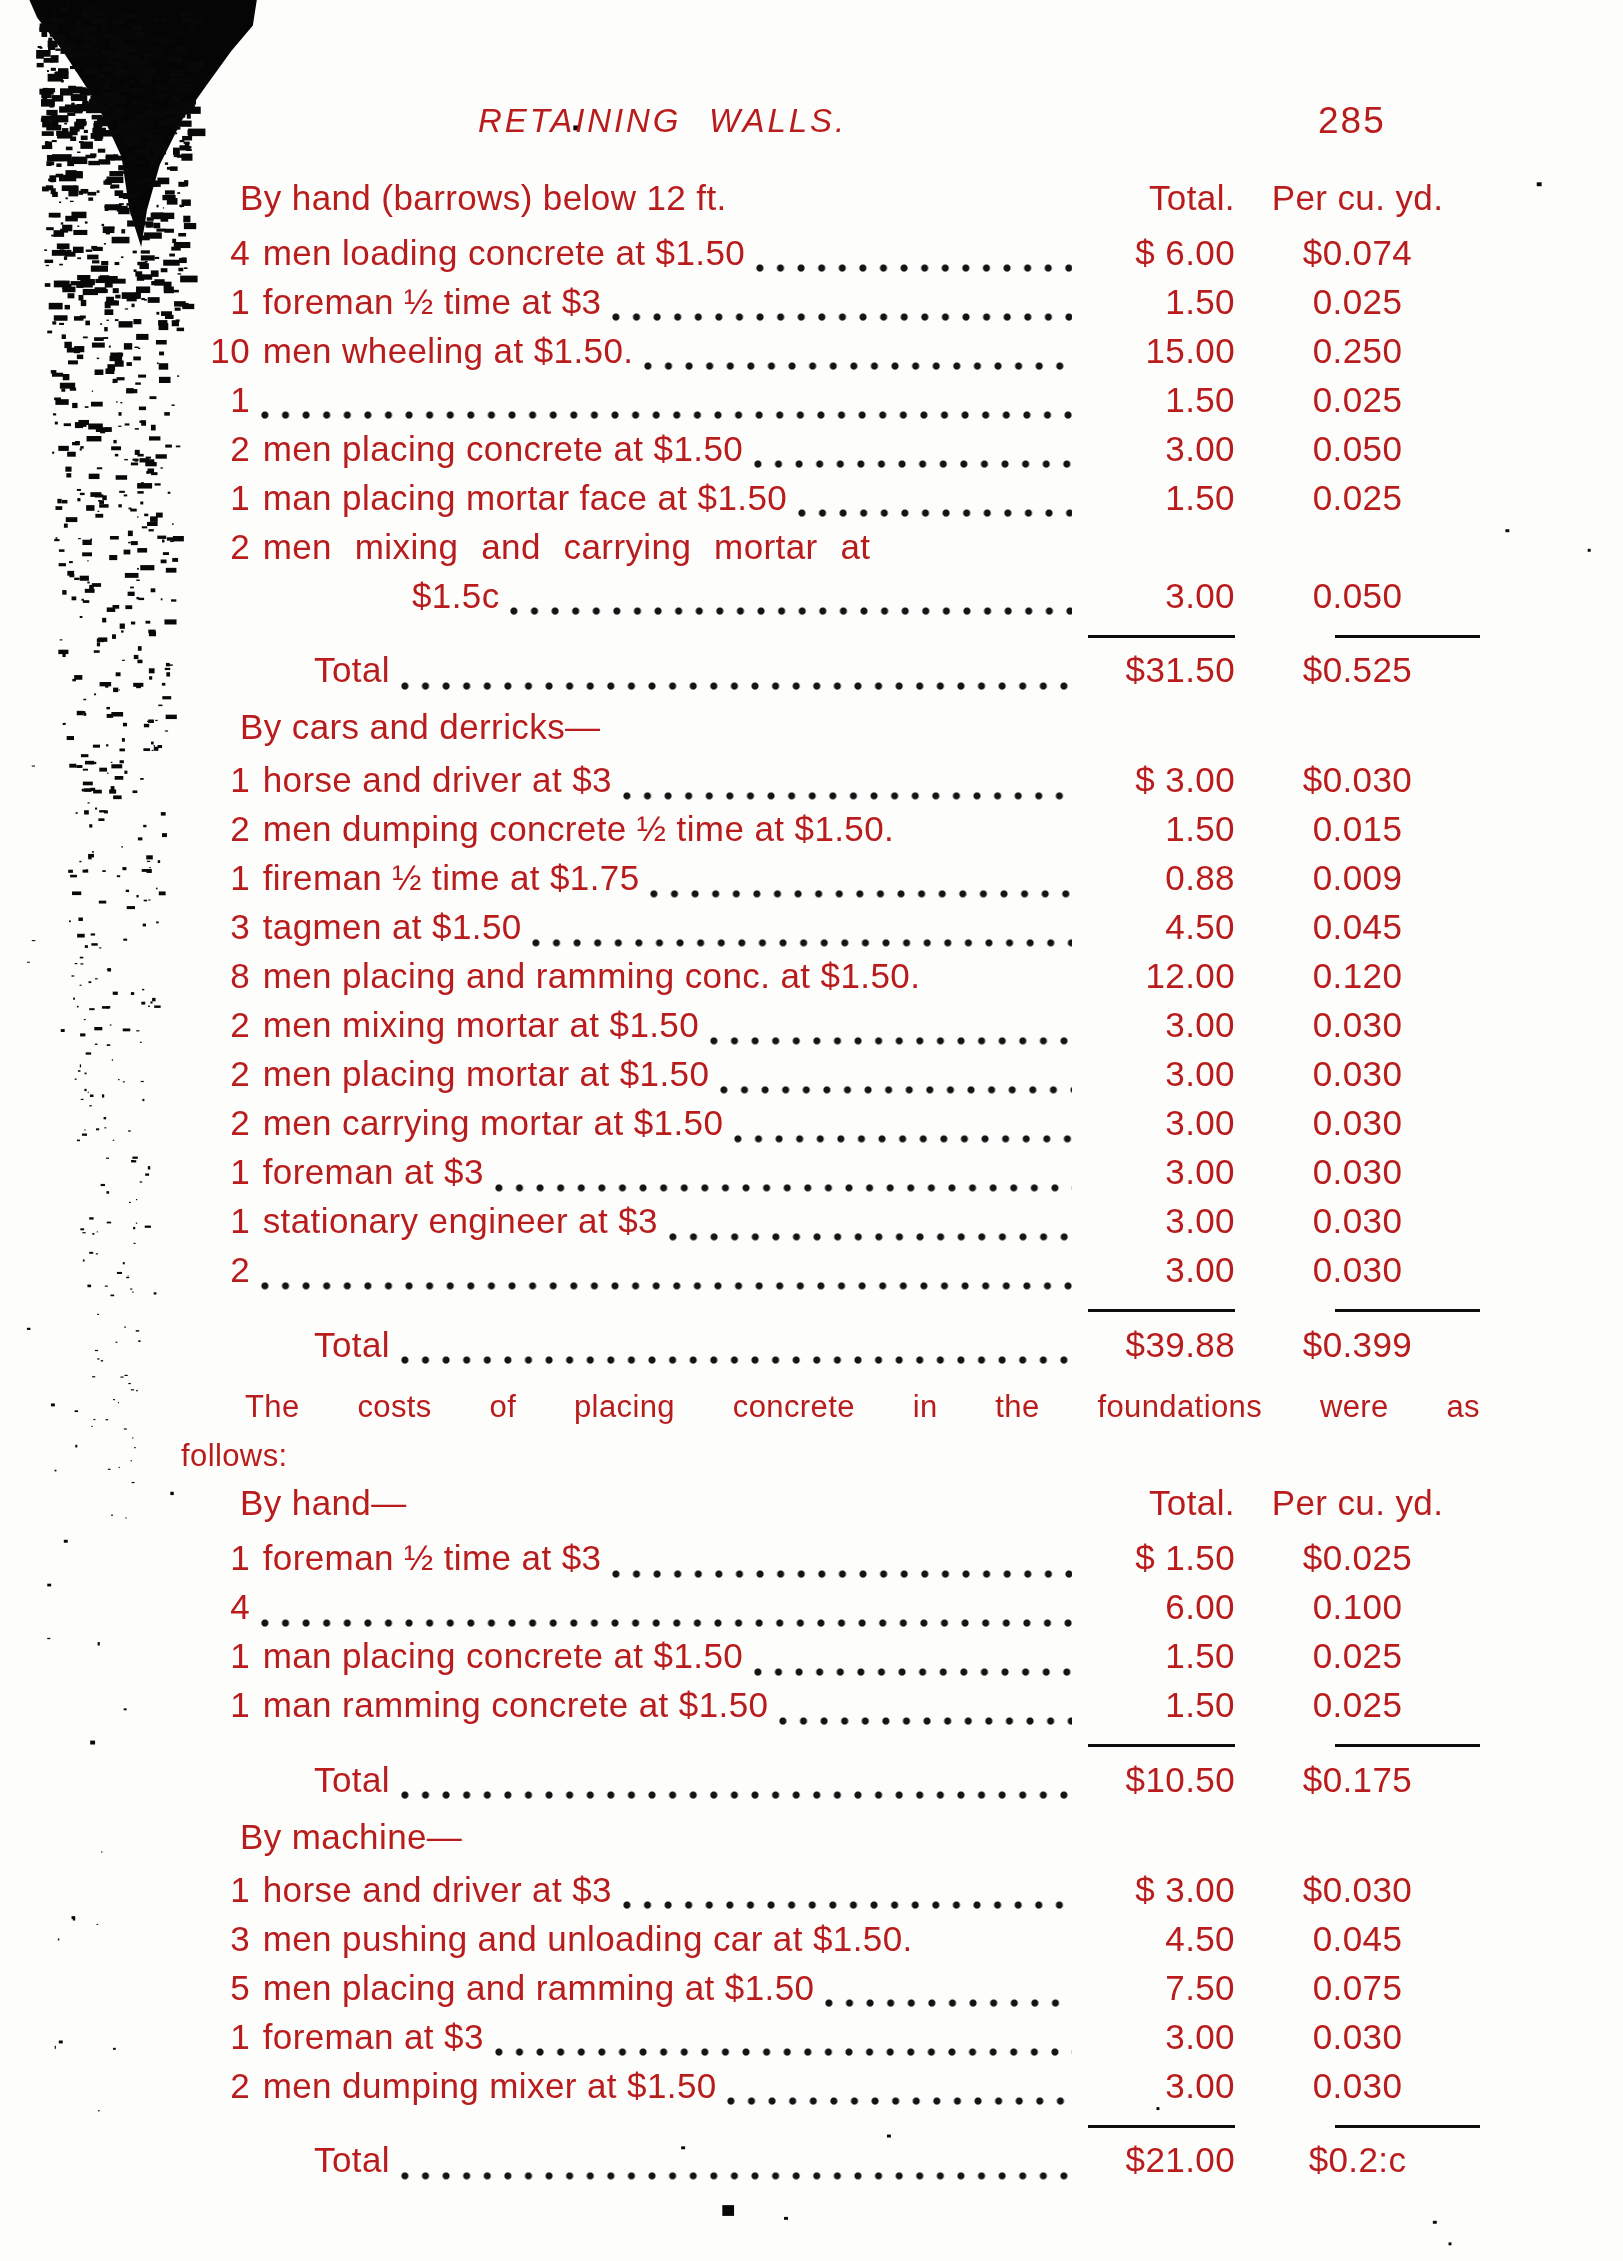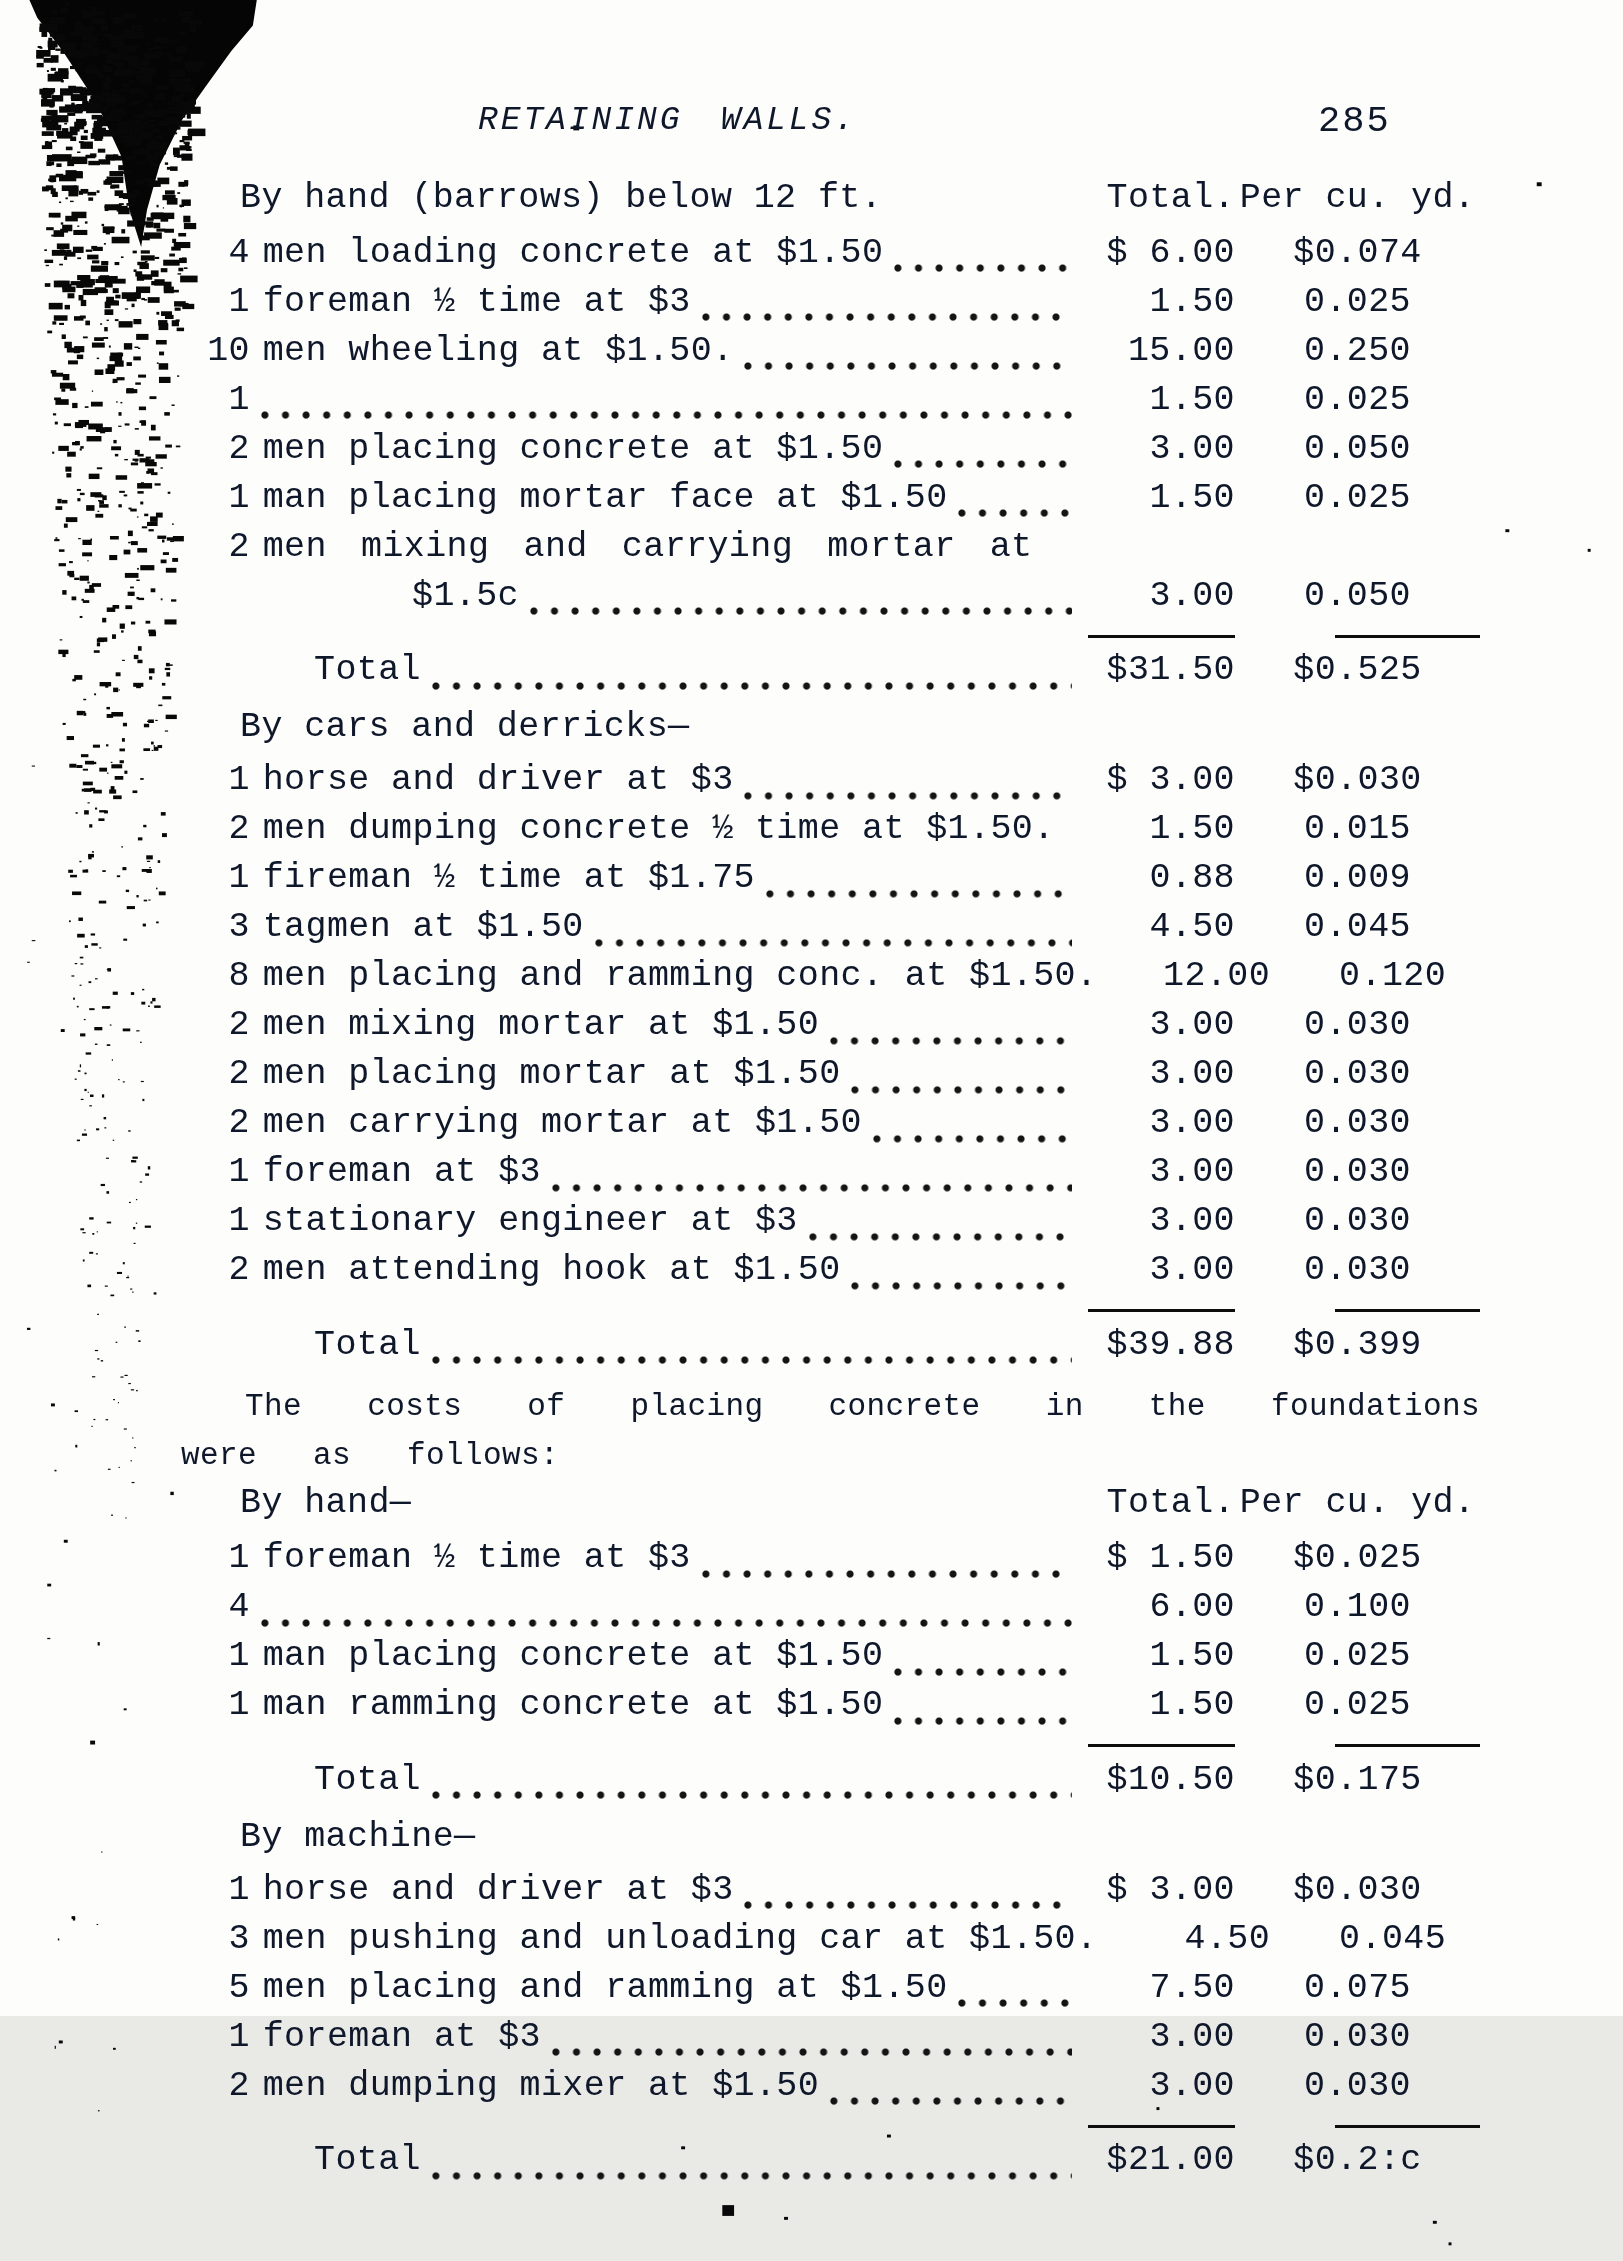"RETAINING WALLS." .page { color: #0f172a -> #b91c1c; font-family: Liberation Mono, monospace -> Liberation Sans, sans-serif; height: 2016px -> 2261px }
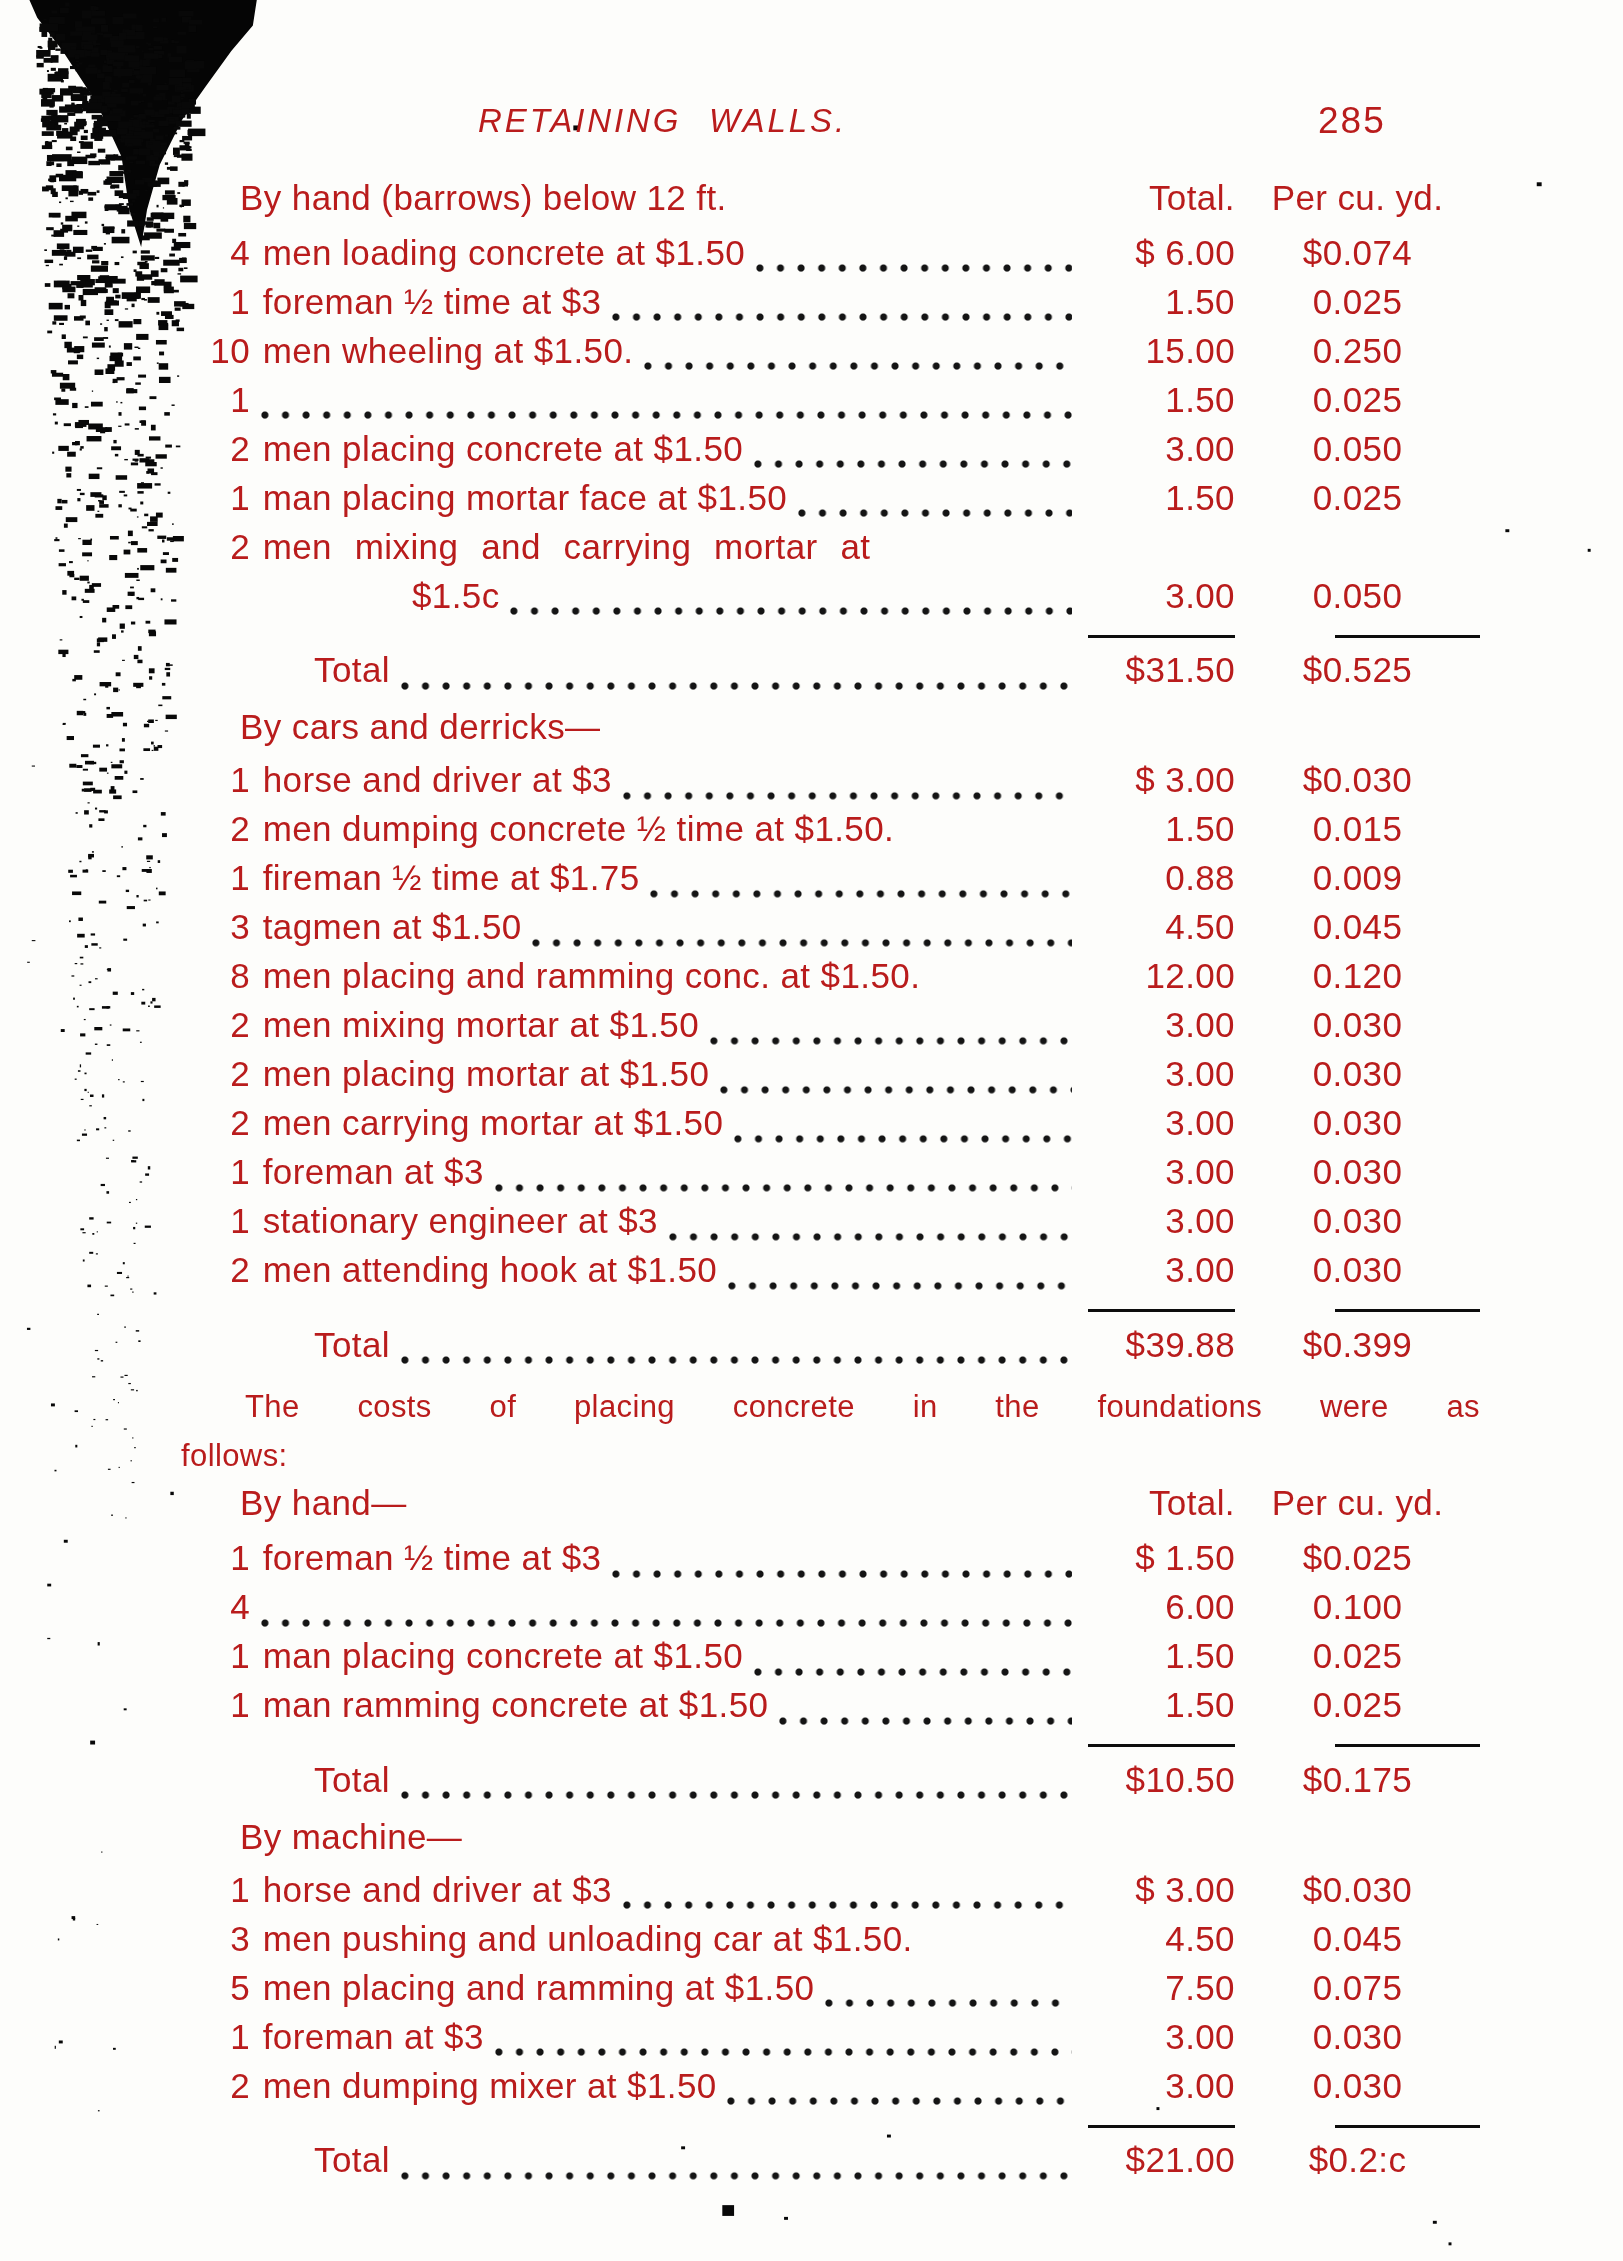"men attending hook at $1.50" span.desc { html: <span>men attending hook at $1.50</span> -> none }
